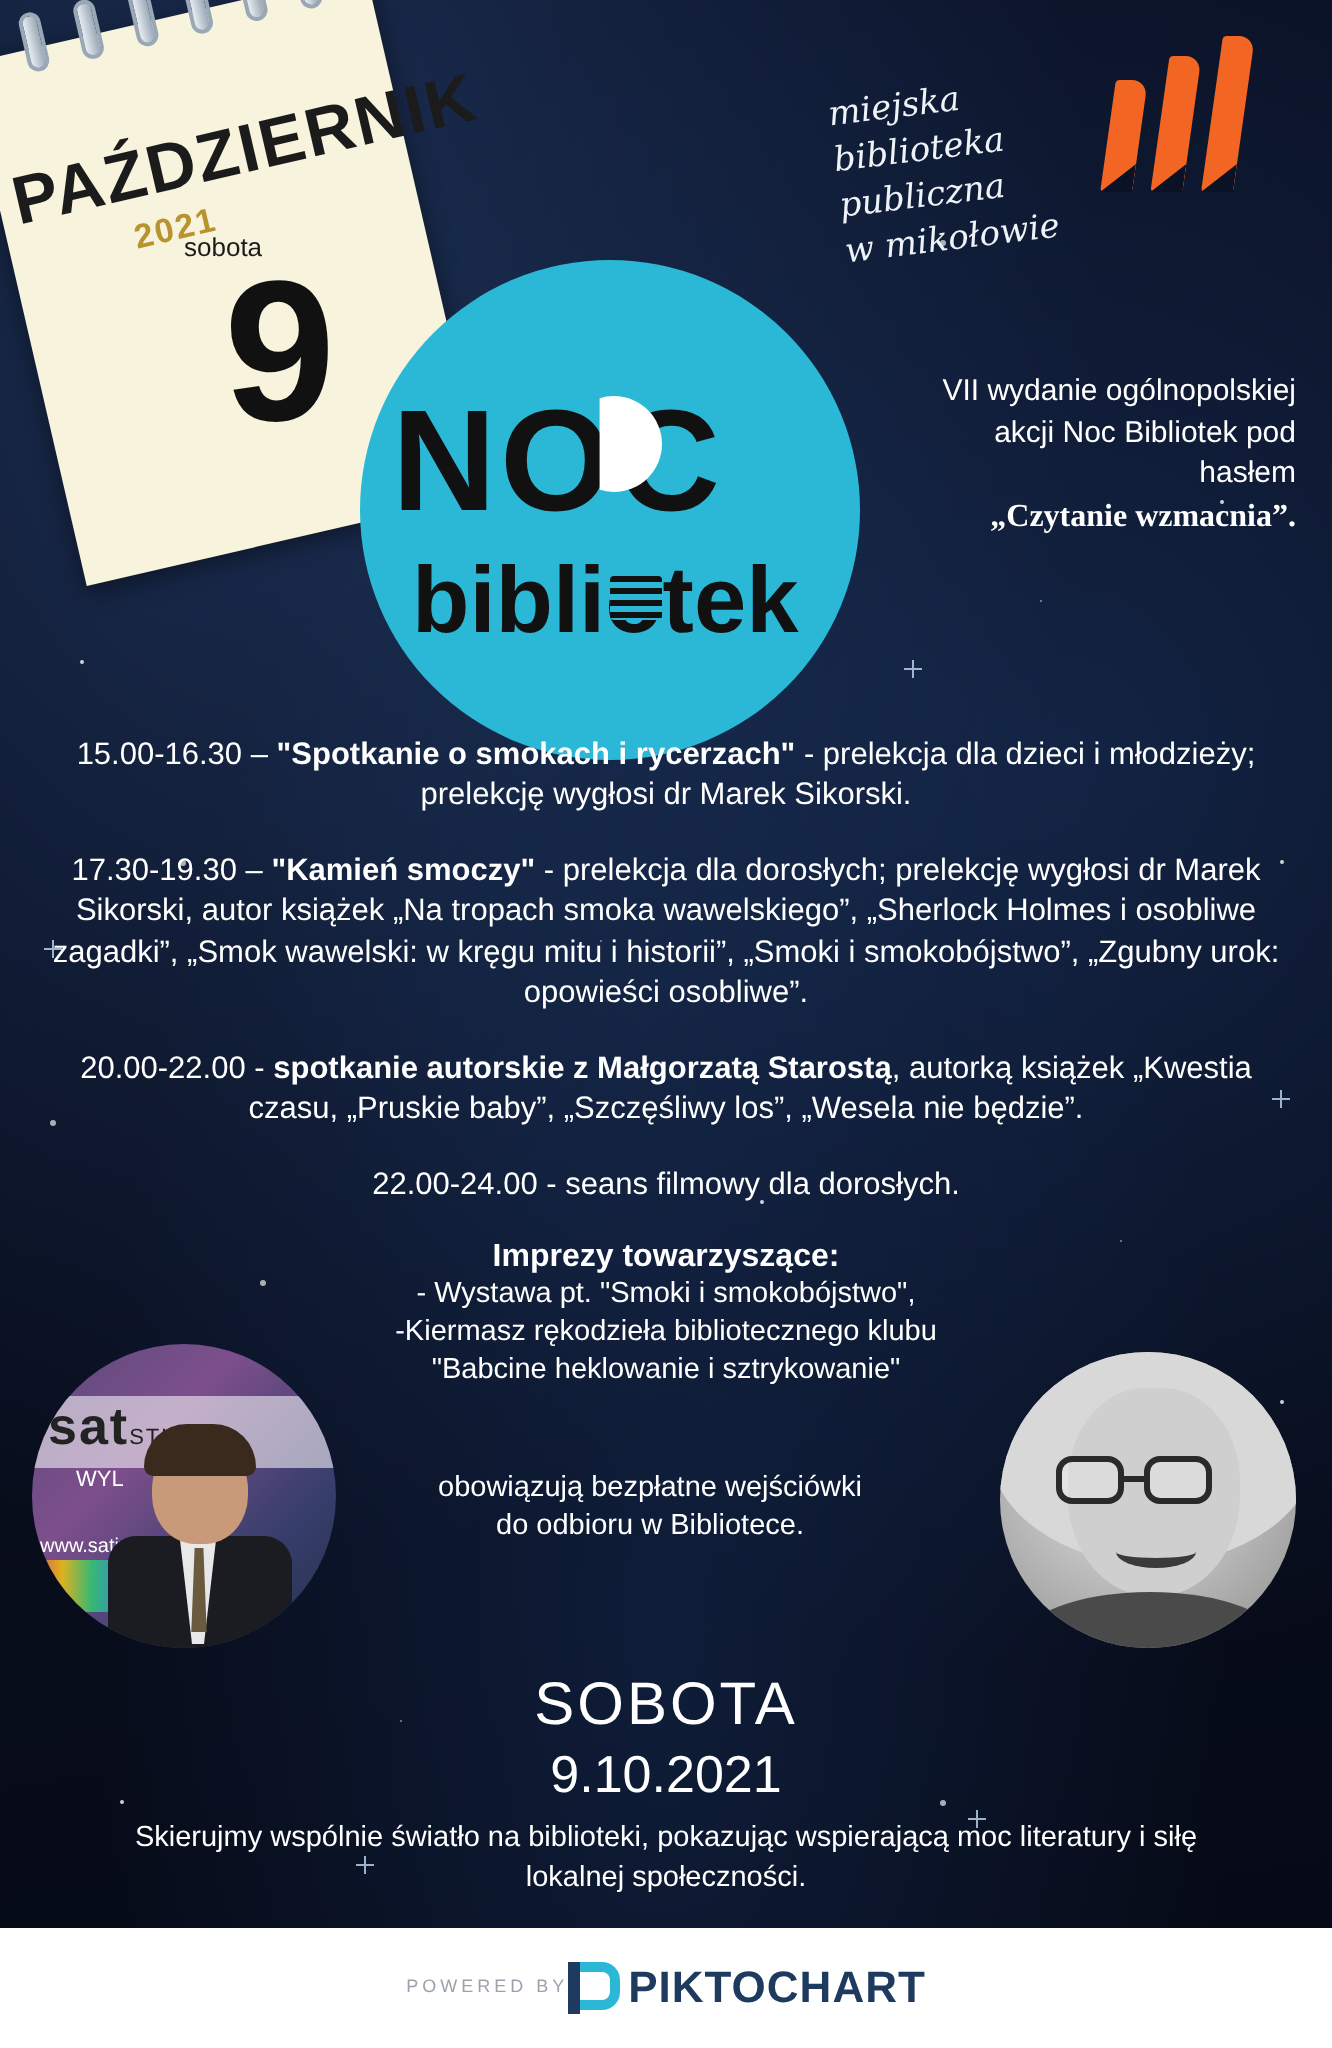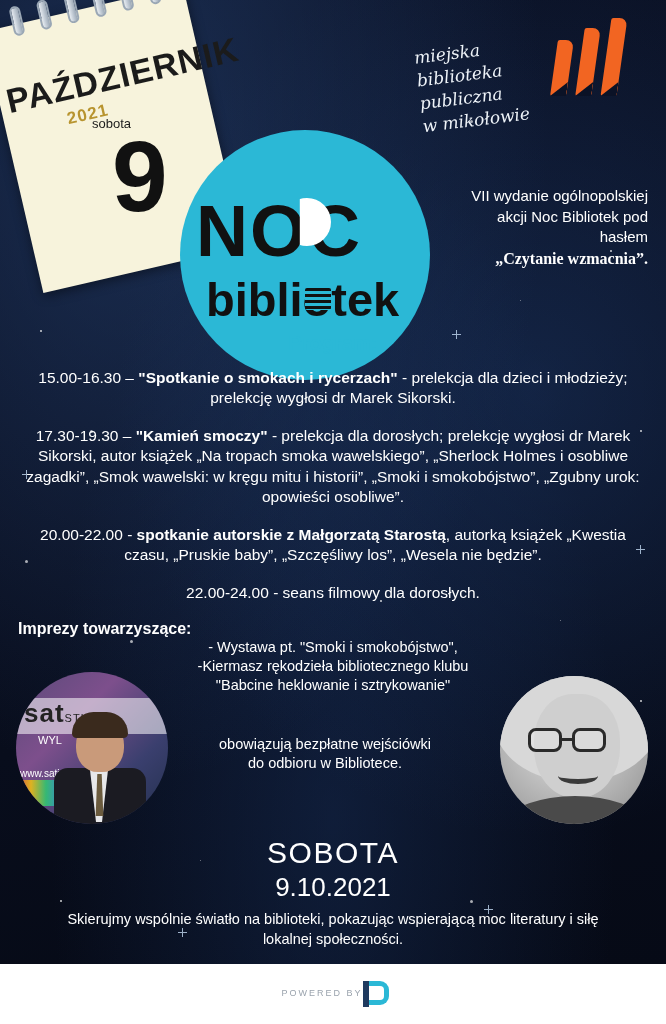"Imprezy towarzyszące:" .imprezy-head { text-align: none -> center }
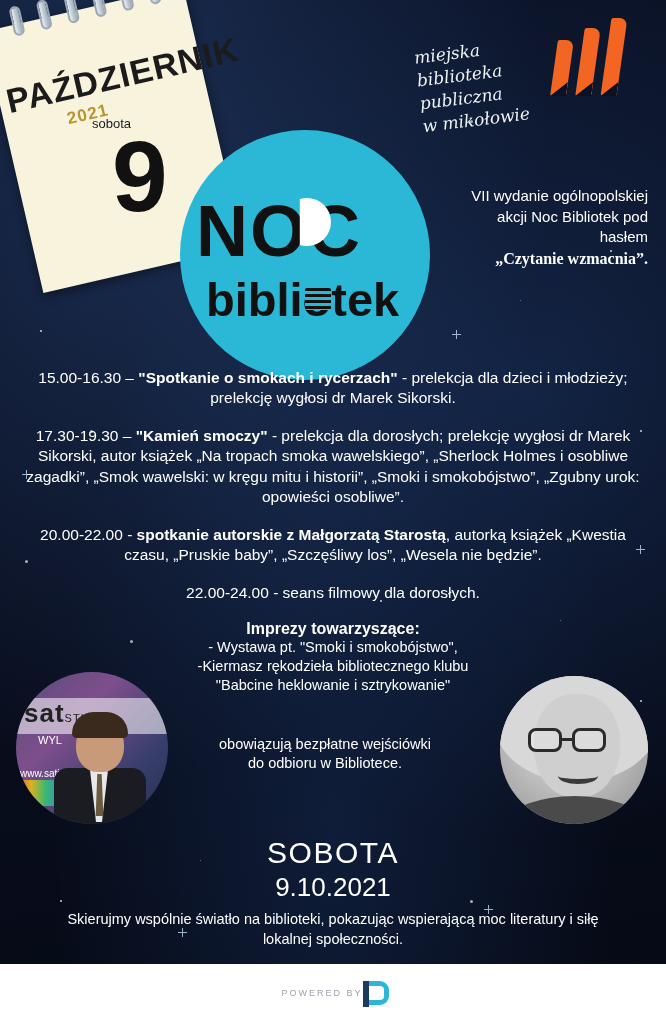"PIKTOCHART" span.pikto-text { html: none -> <span>PIKTOCHART</span> }
